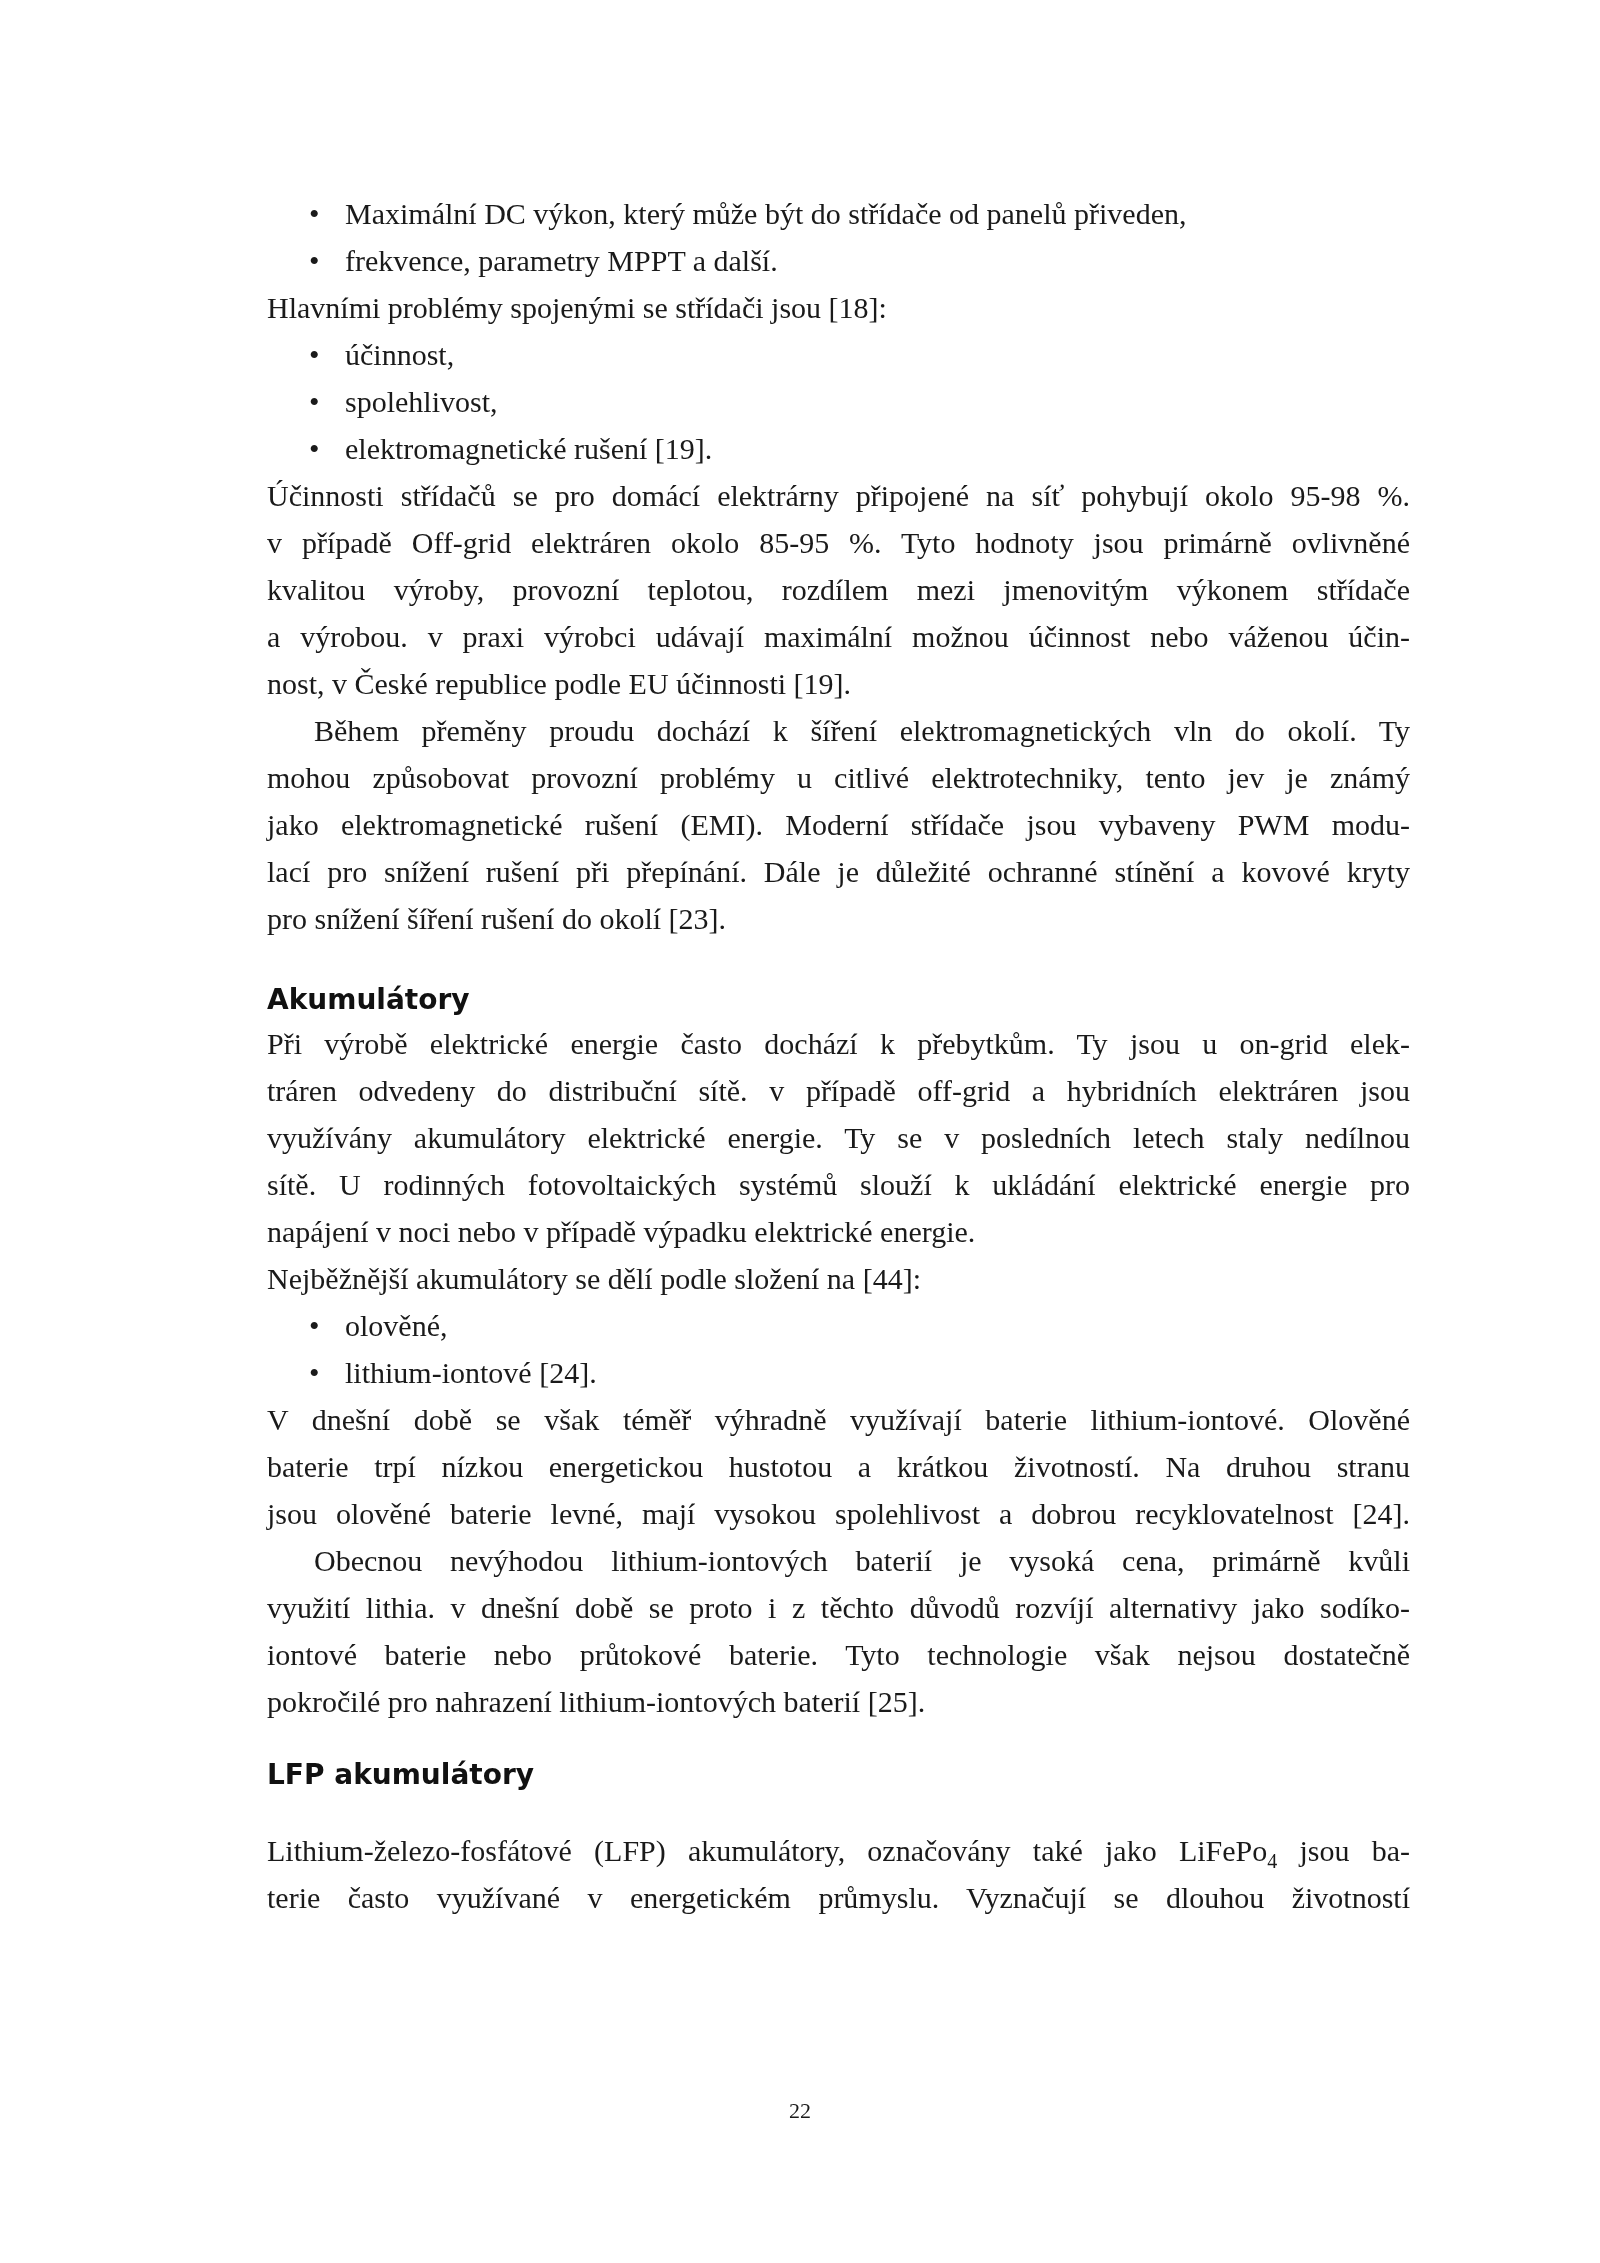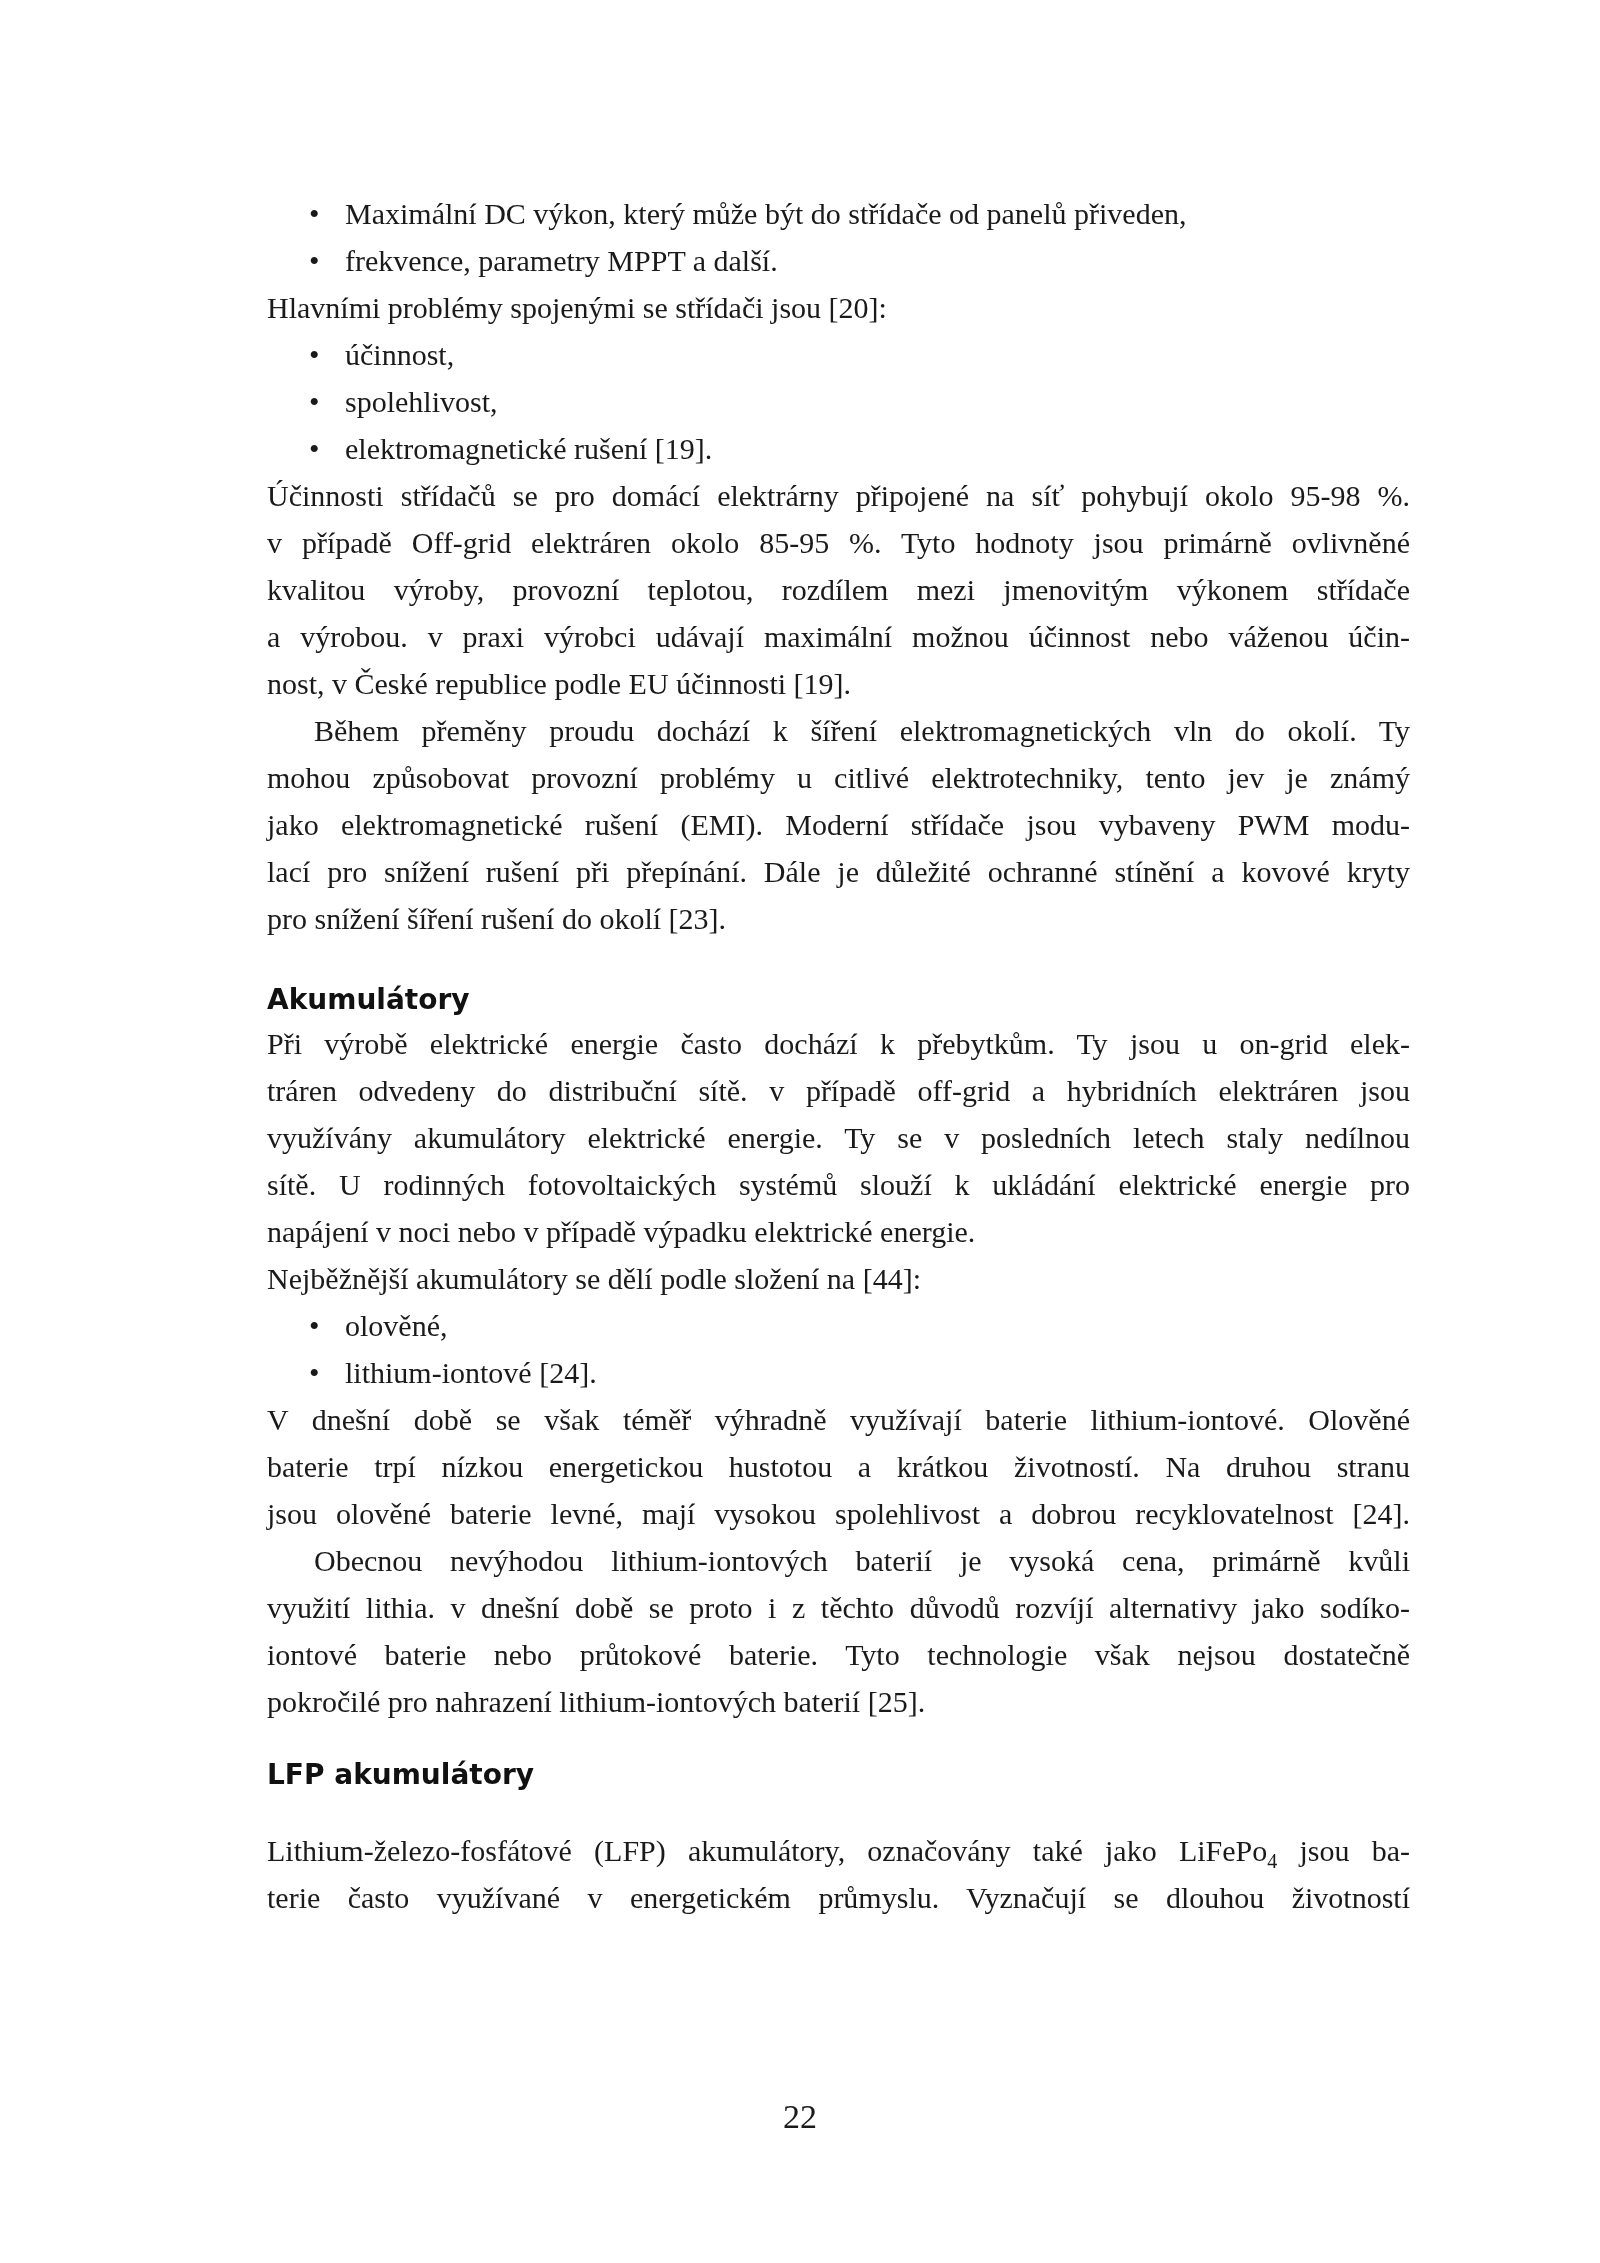"Hlavními problémy spojenými se střídači" span.line { text: 20 -> 18 }
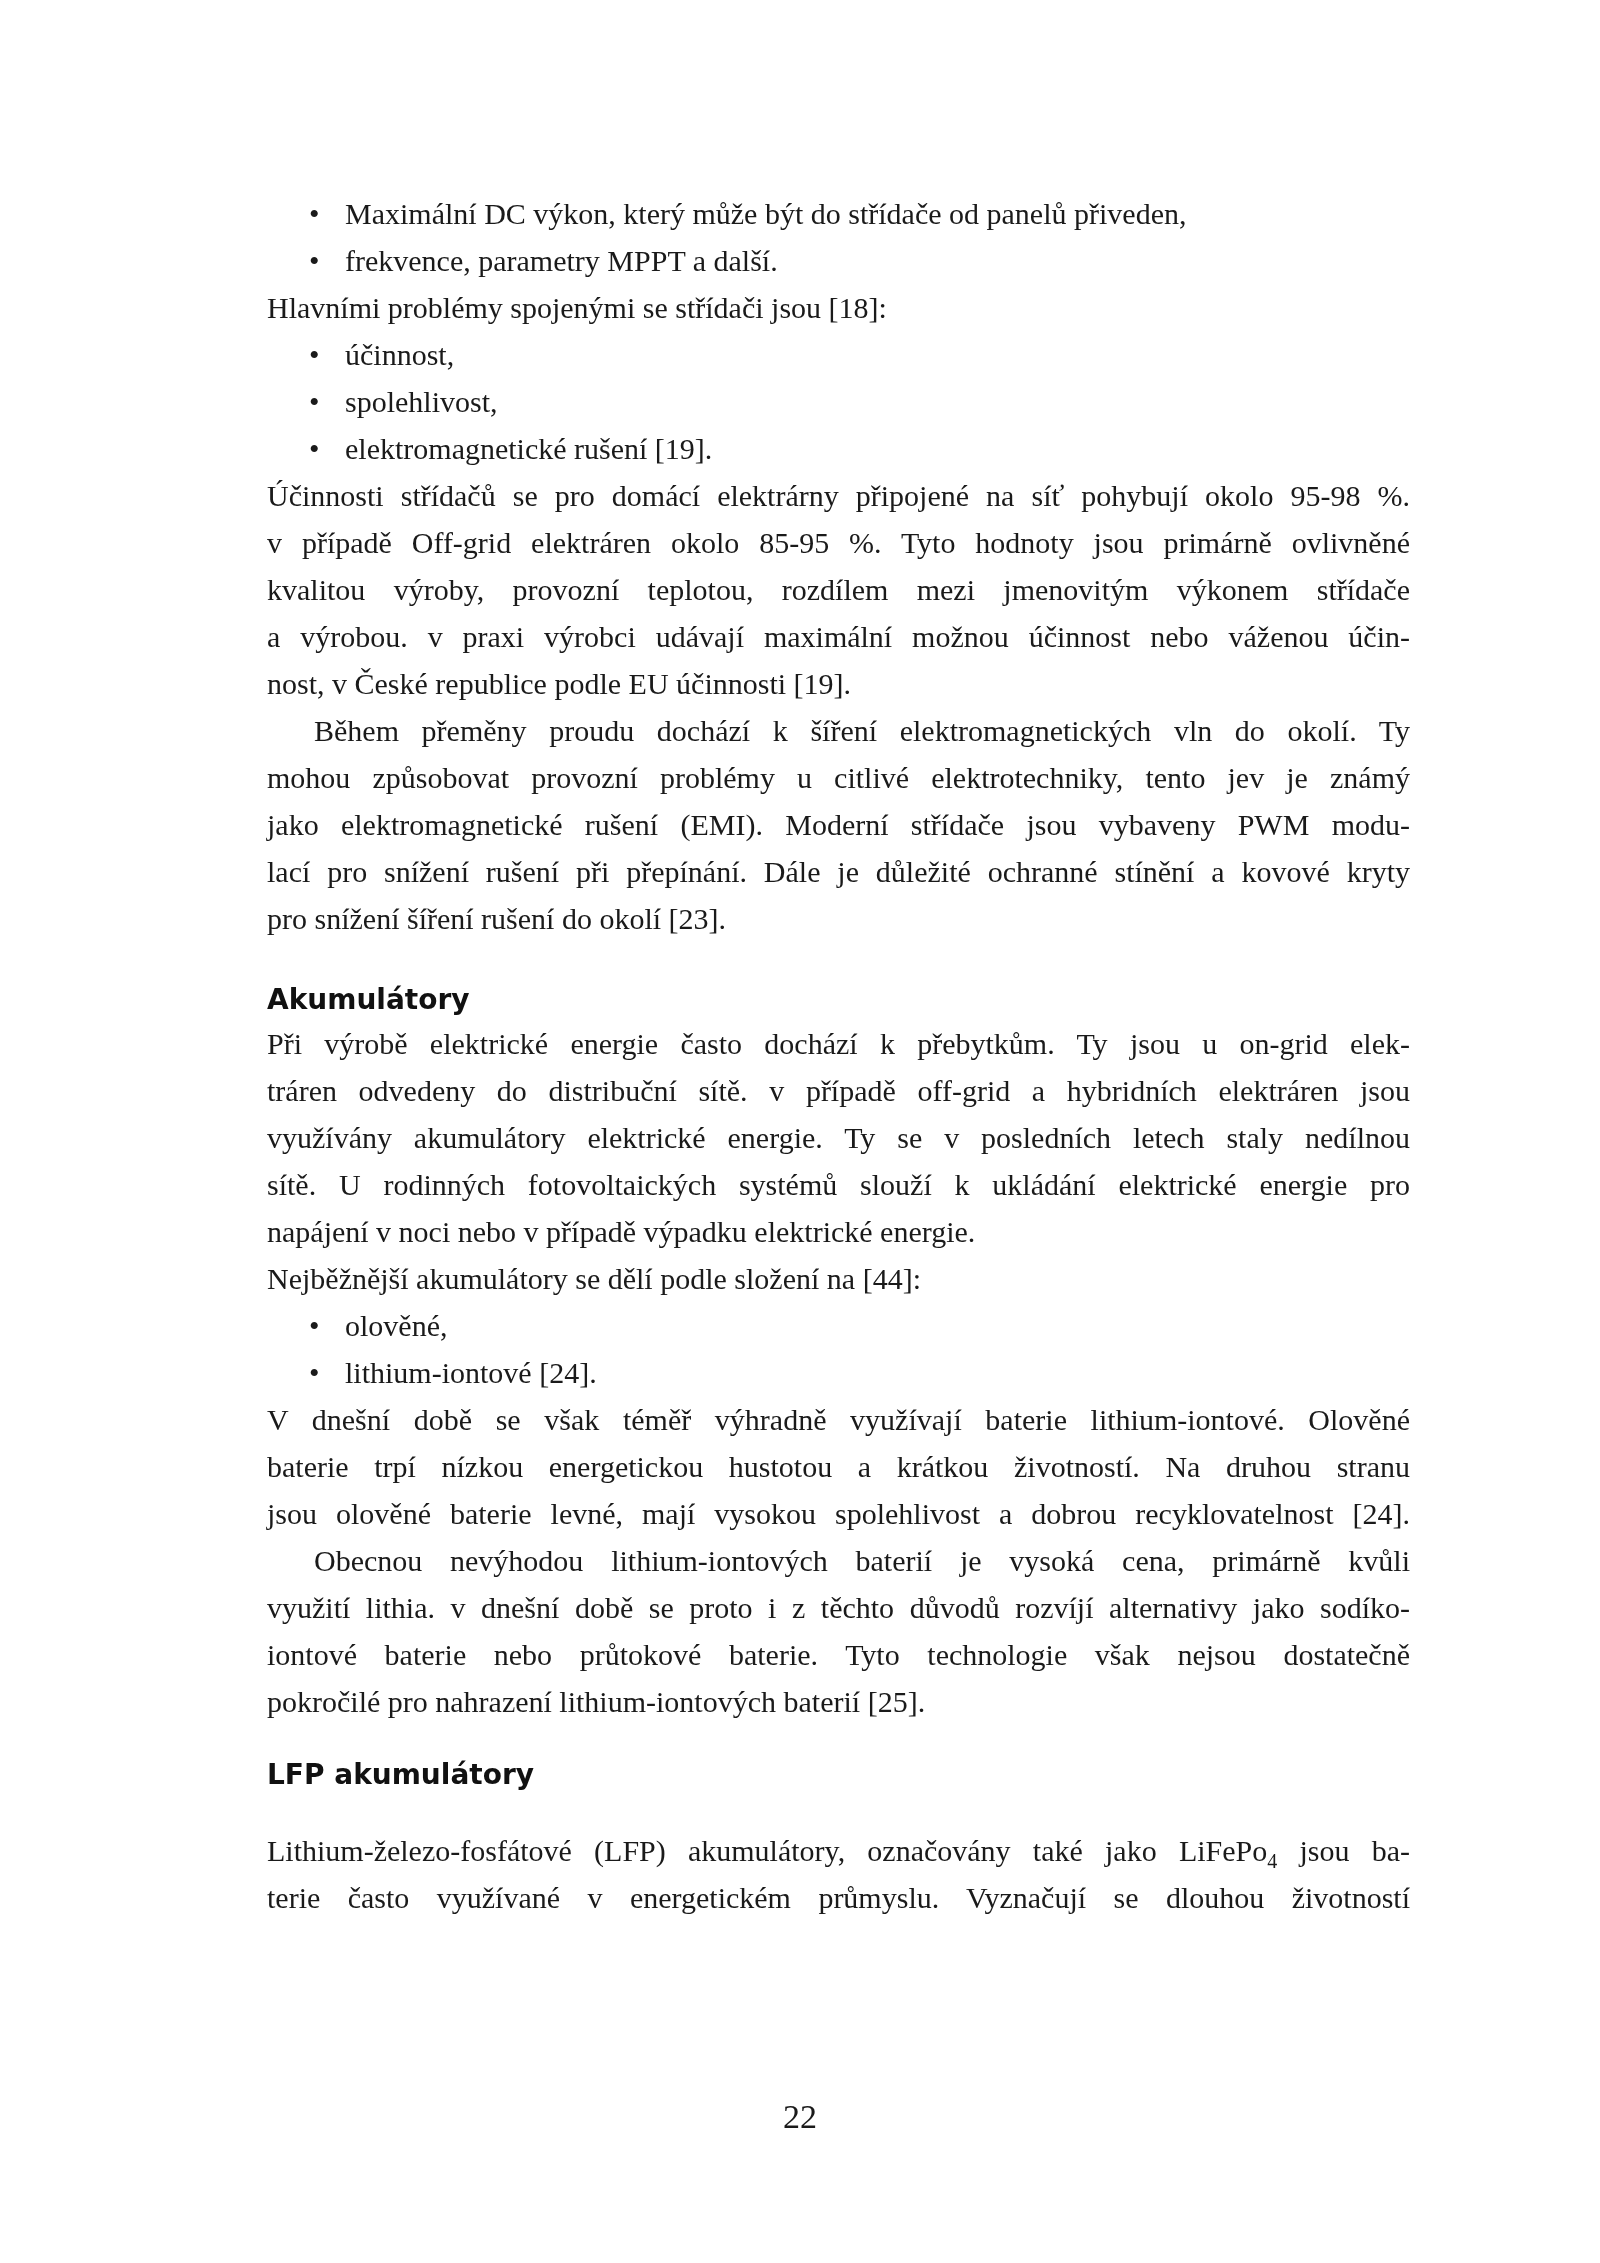"22" .pgnum { font-size: 34px -> 22px }
